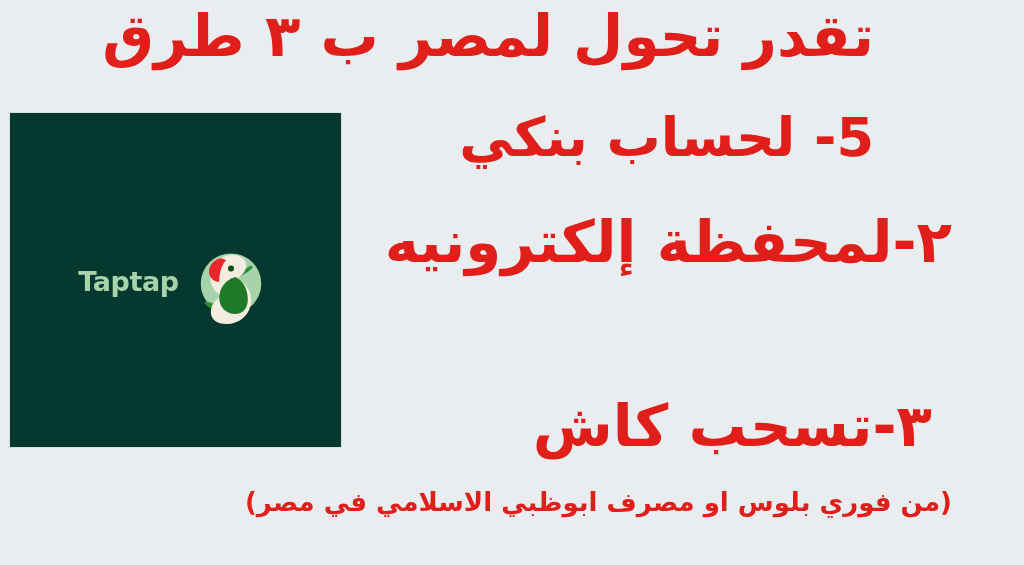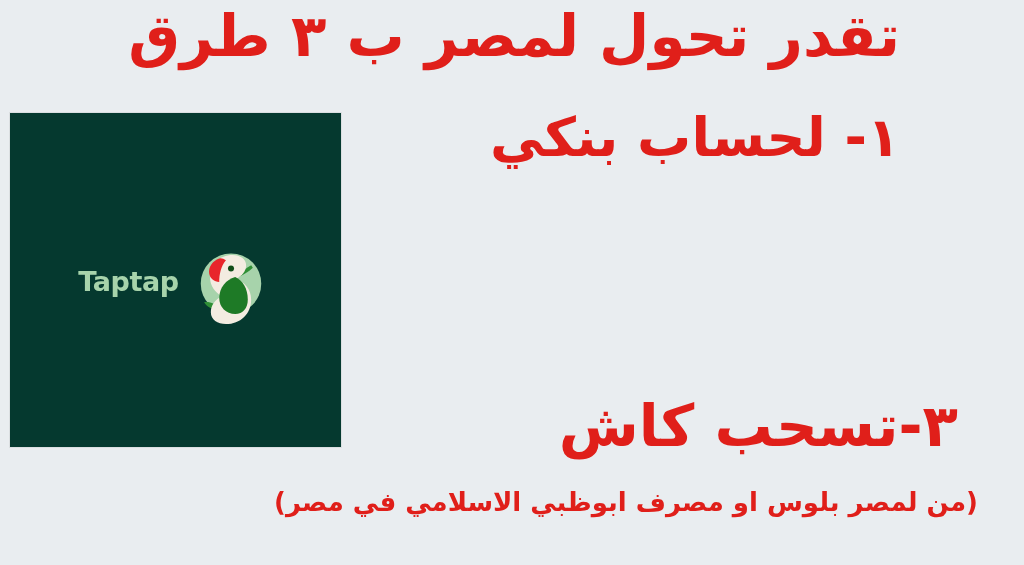"تقدر تحول لمصر ب ٣" .copy { padding-left: 26px -> none }
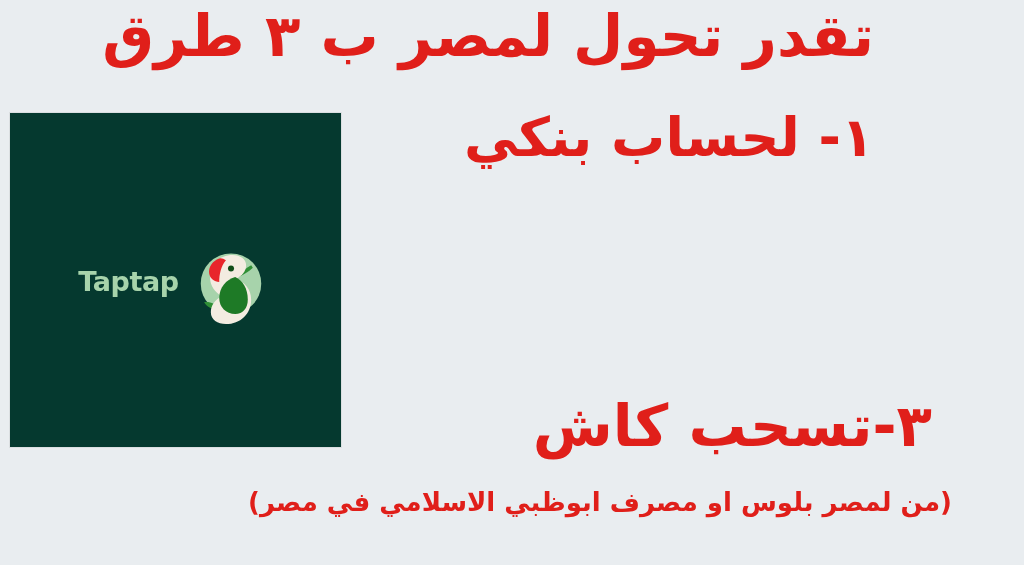"١- لحساب بنكي" div.line { text: ١- -> 5- }
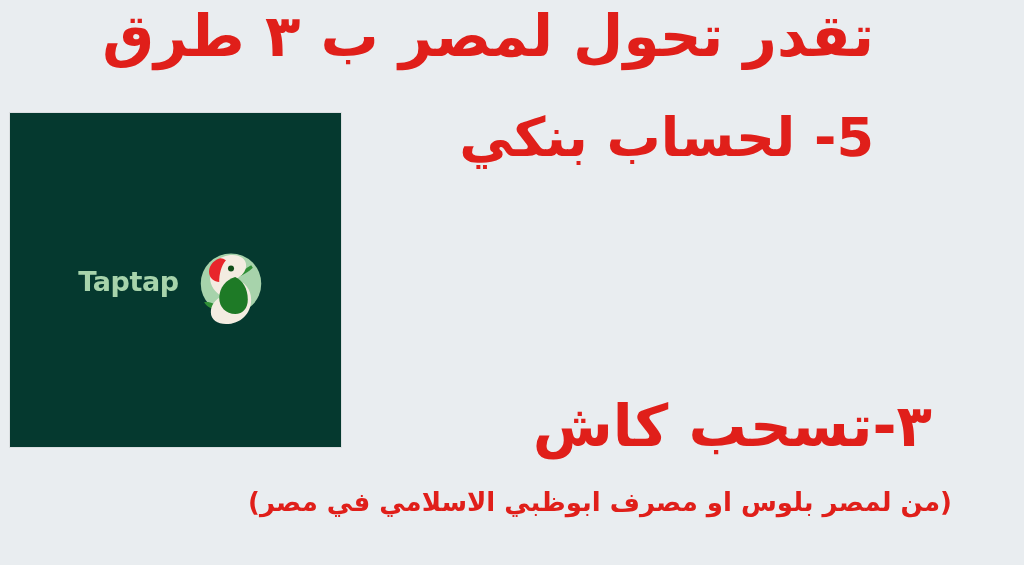"٢-لمحفظة إلكترونيه" div.line { html: none -> <div>٢-لمحفظة إلكترونيه</div> }
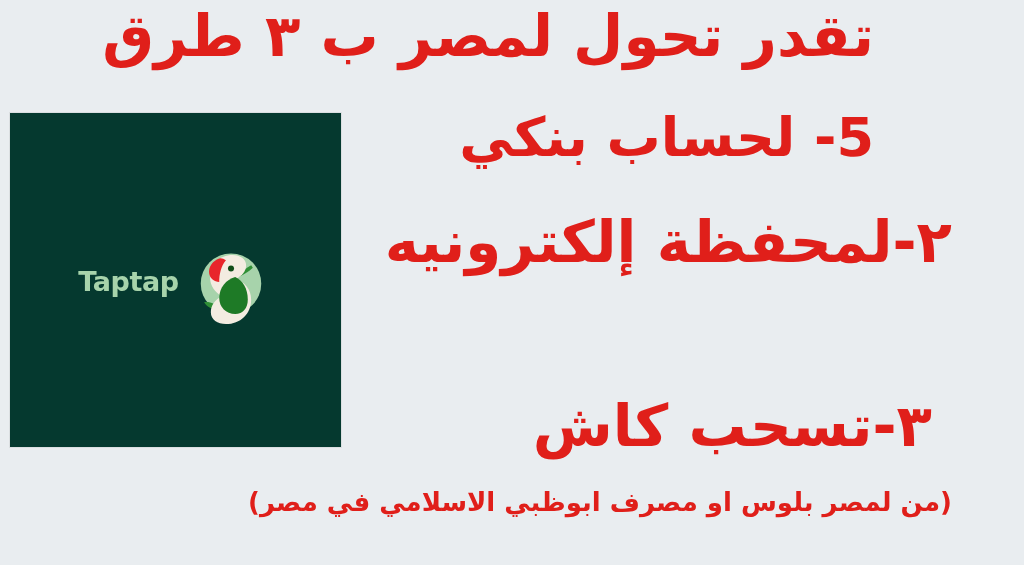"(من لمصر بلوس او مصرف" div.line { text: لمصر -> فوري }
